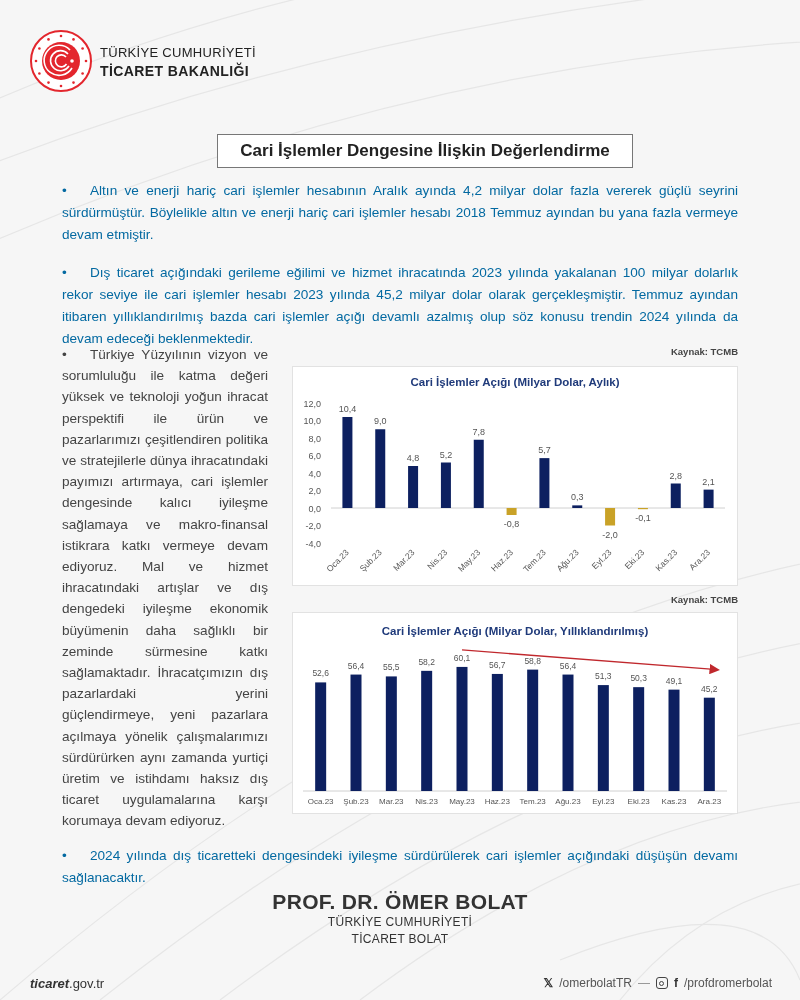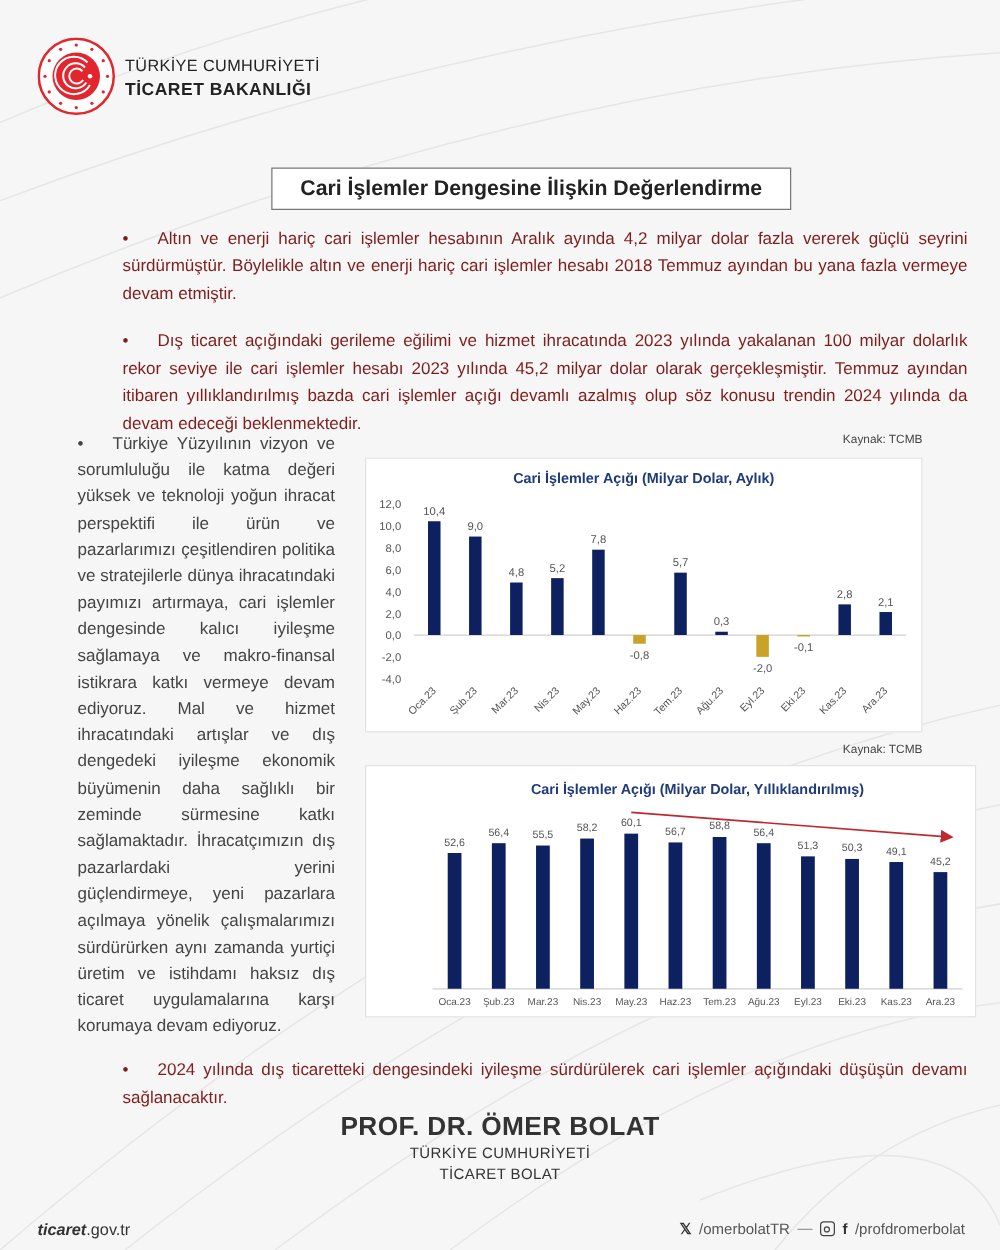"• Altın ve enerji hariç" .para { color: #7f1d1d -> #0369a1; margin-left: 36px -> none }
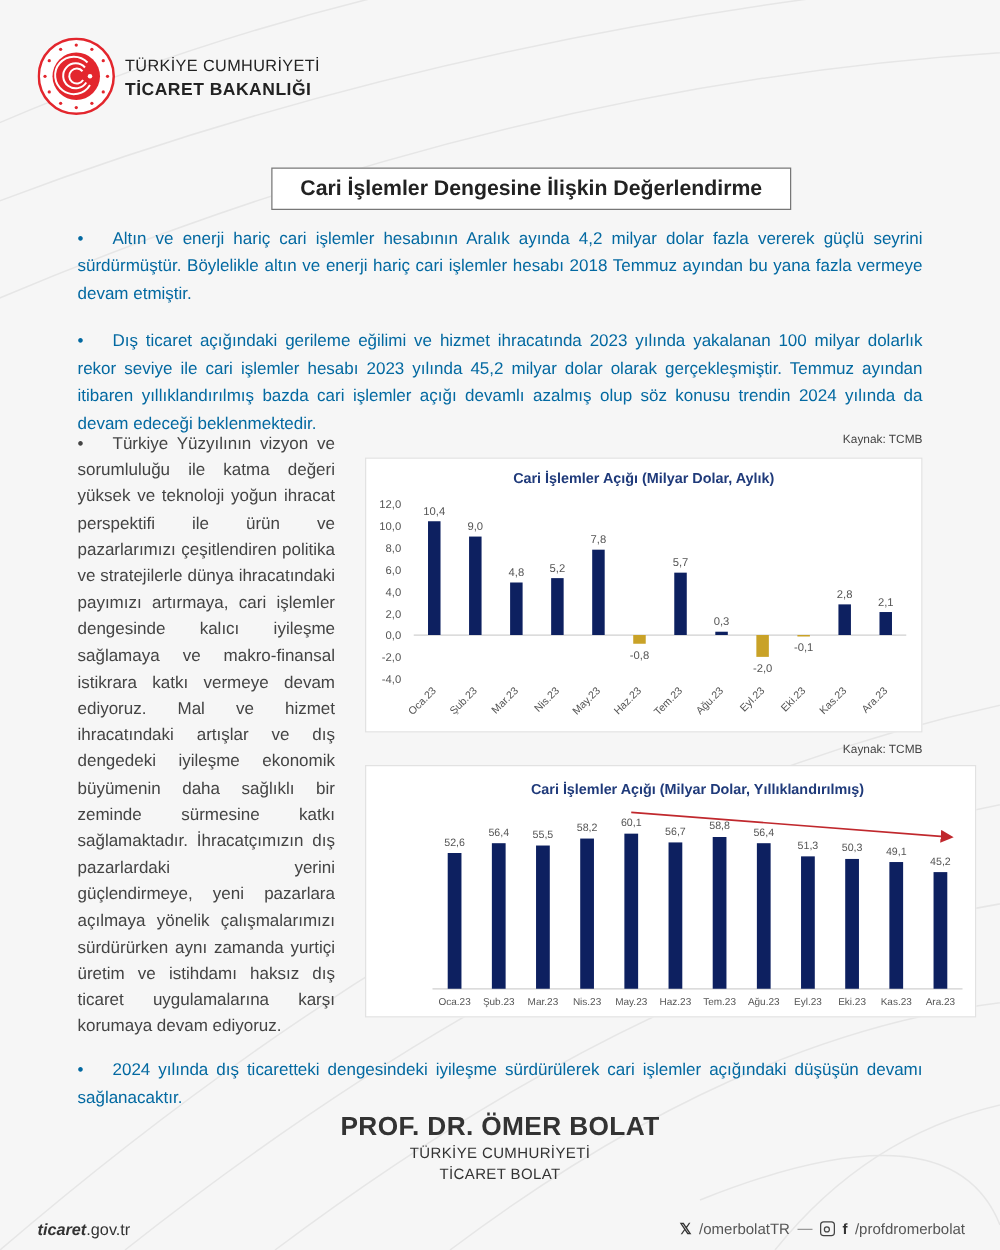"Kaynak: TCMB" .source { font-weight: none -> bold }
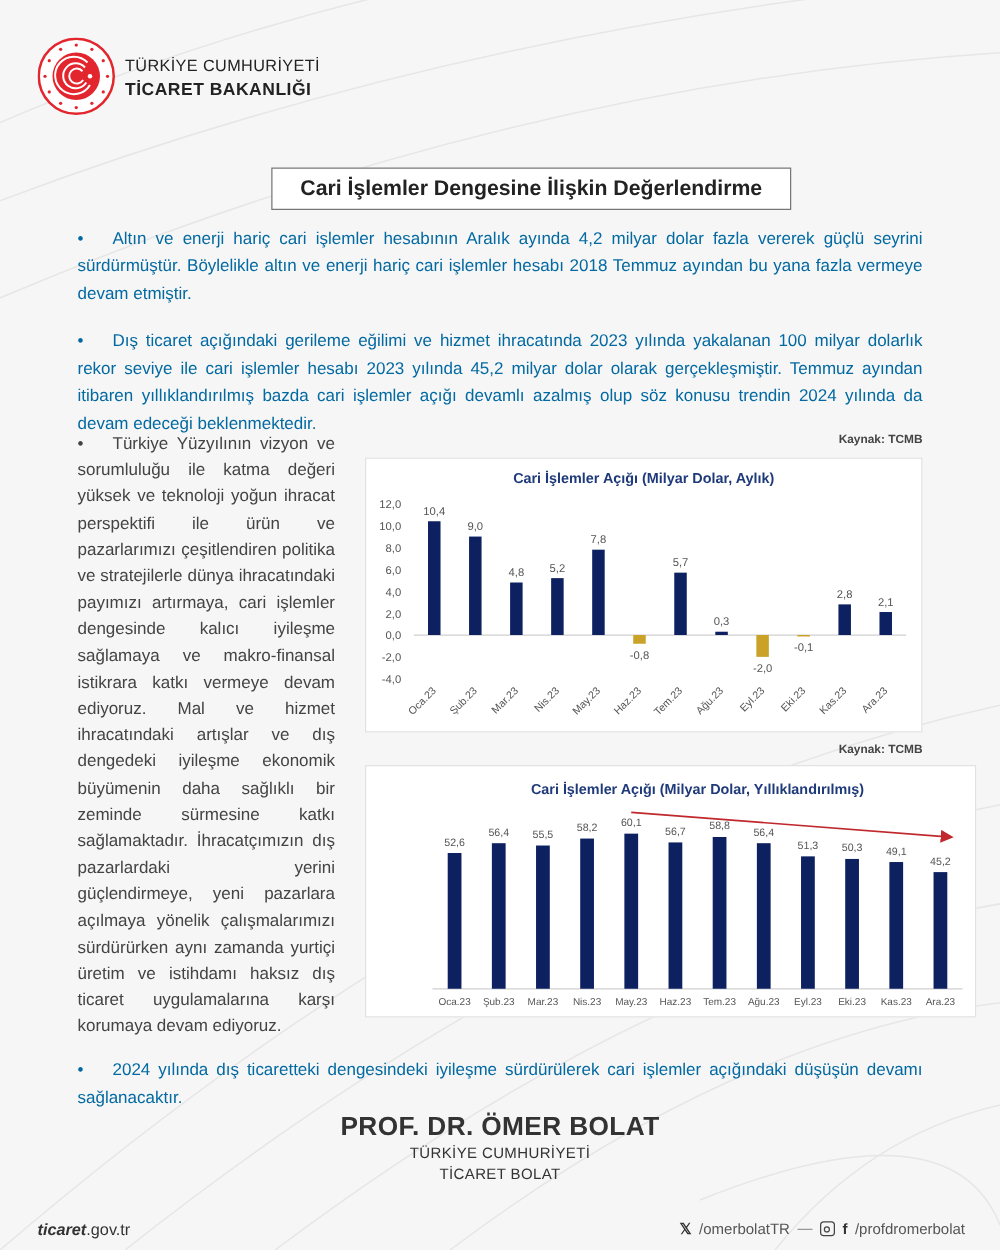"Cari İşlemler Açığı (Milyar Dolar," div.layer { padding-left: 43px -> none }
